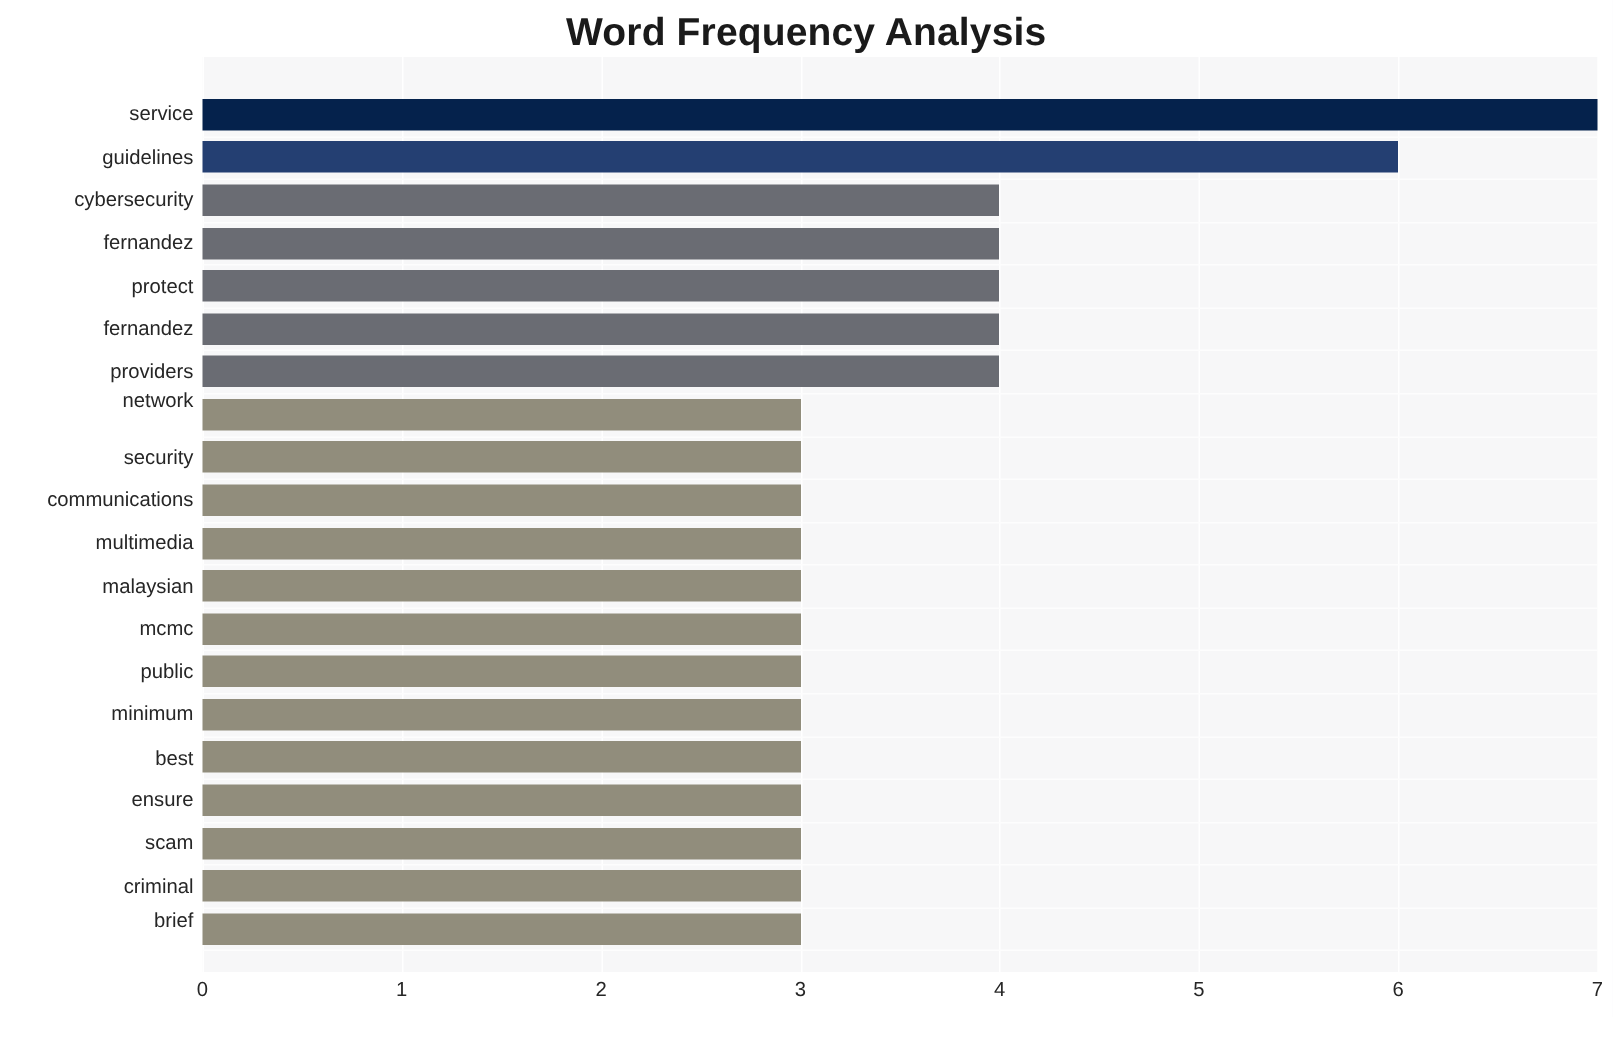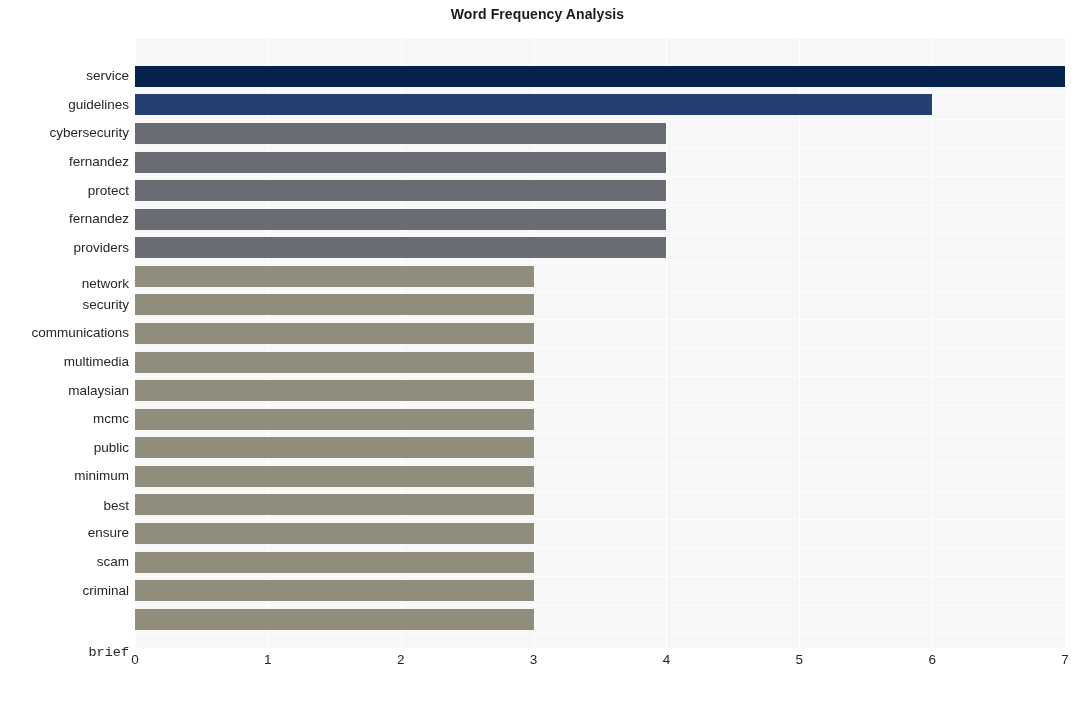"Word Frequency Analysis" #chart-title { font-size: 14px -> 26px }
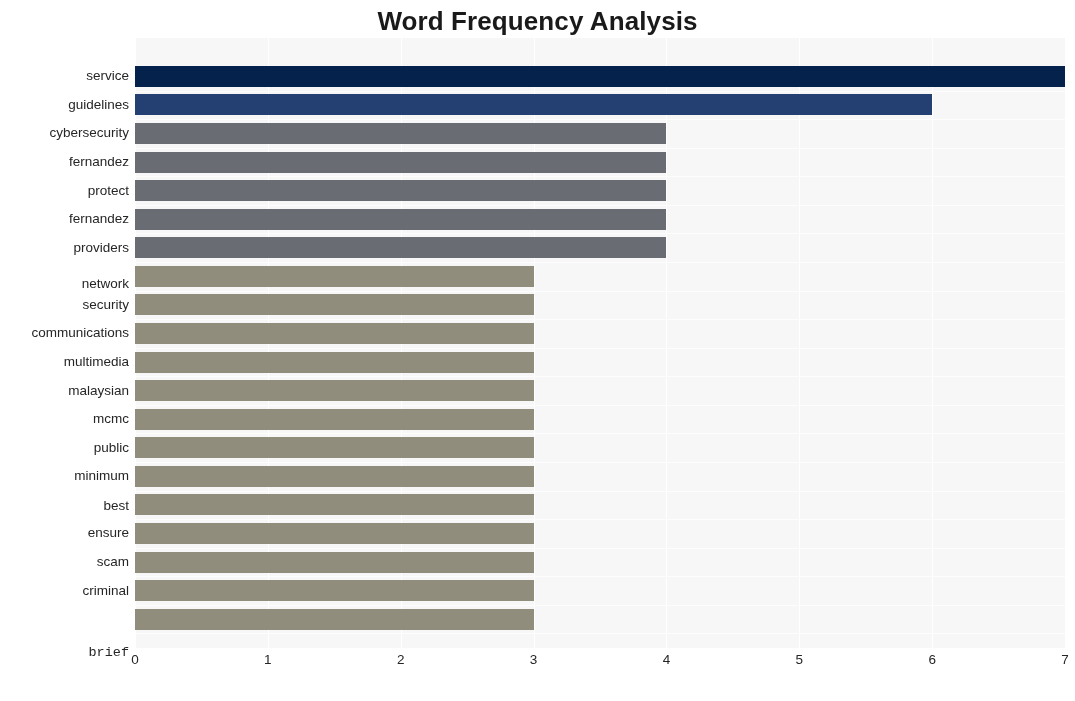"network" div.y-tick-label { top: 239px -> 222px }
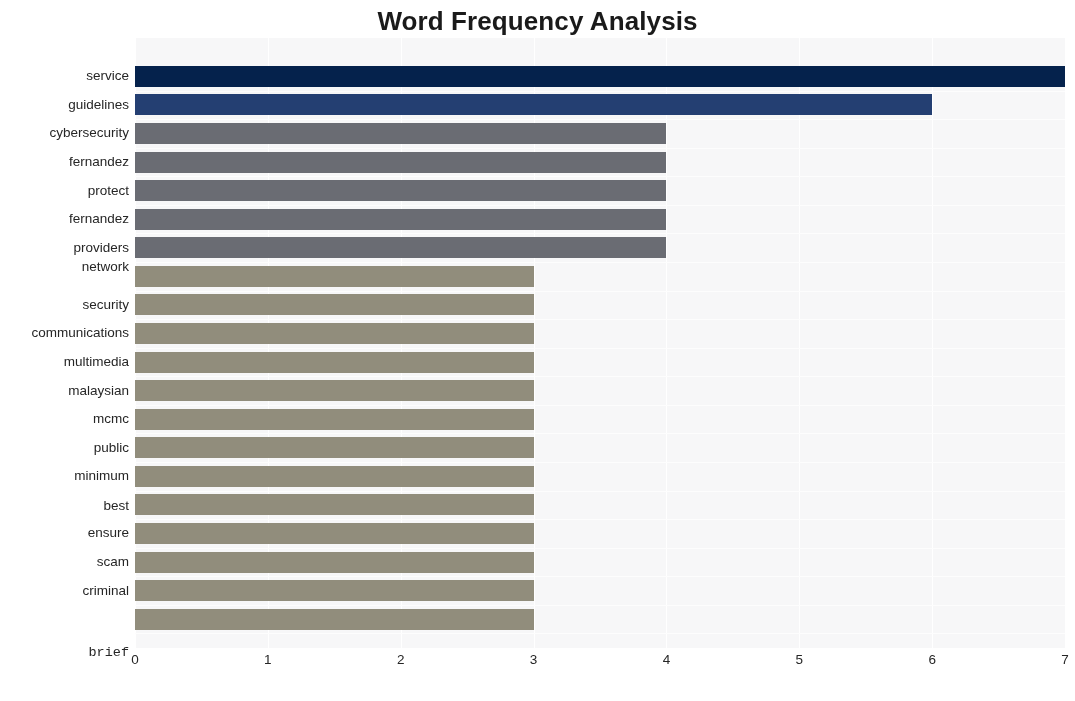"brief" div.y-tick-label { font-family: Liberation Mono, monospace -> none; top: 608px -> 569px }
